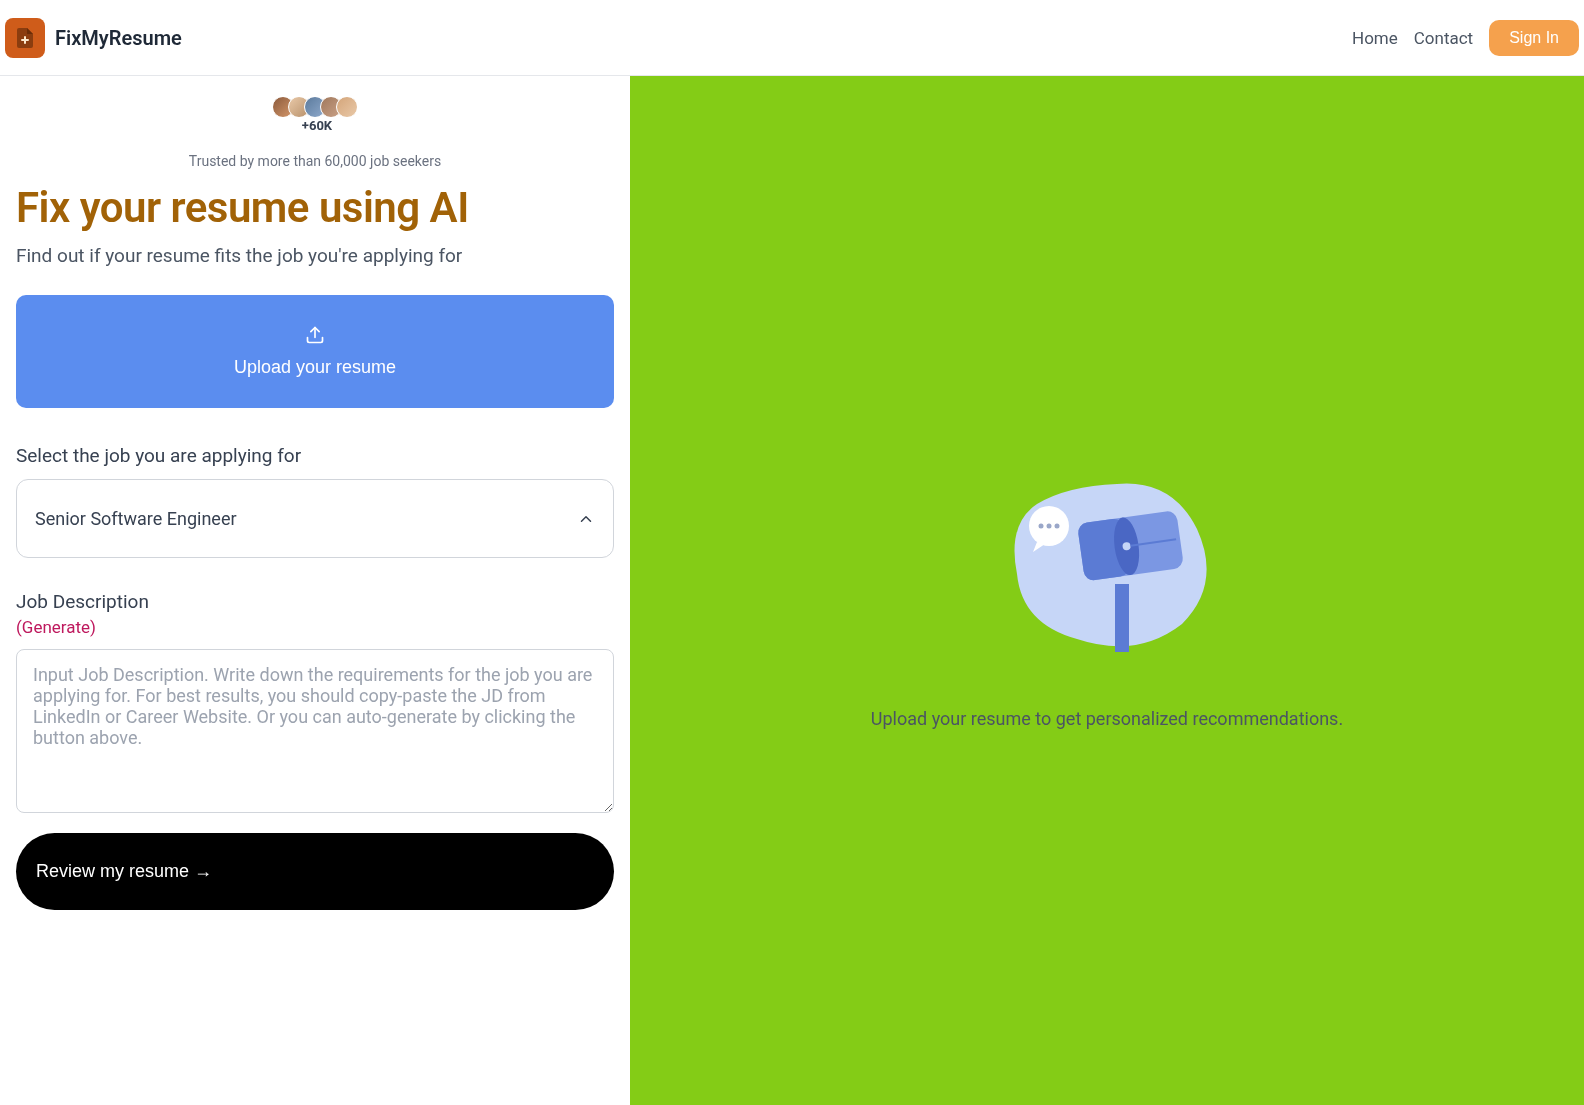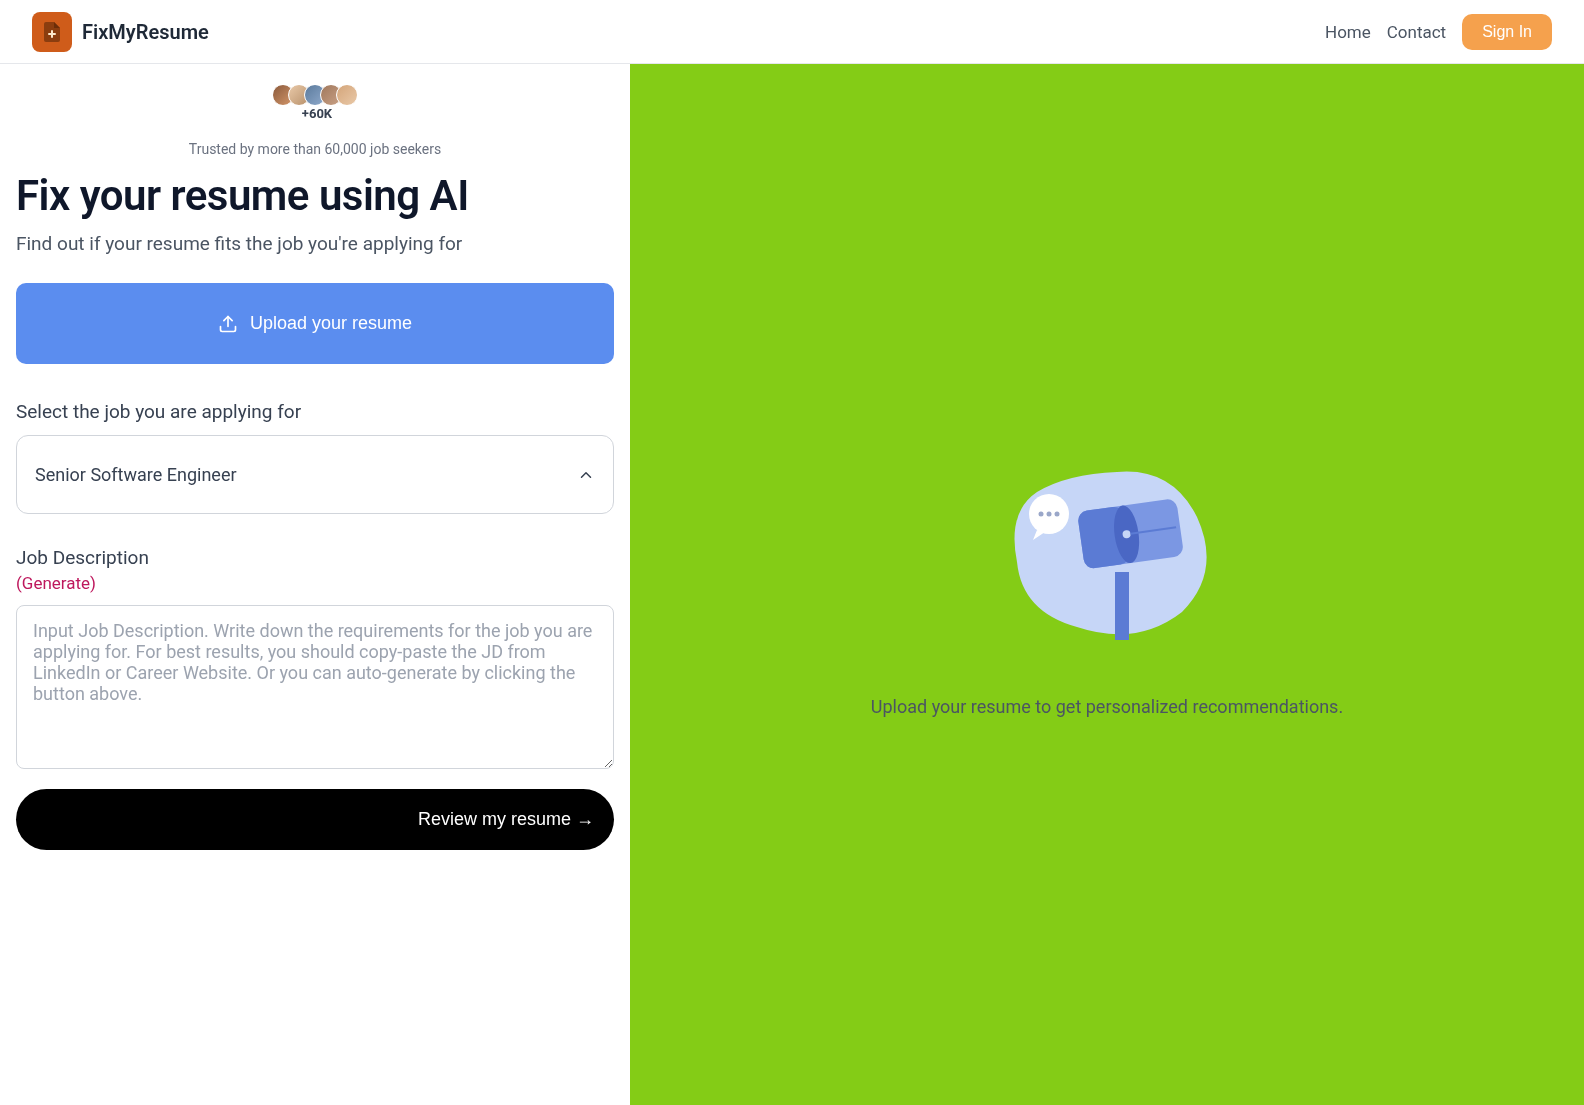"FixMyResume" .header { height: 64px -> 76px; padding: 12px 32px -> 12px 5px }
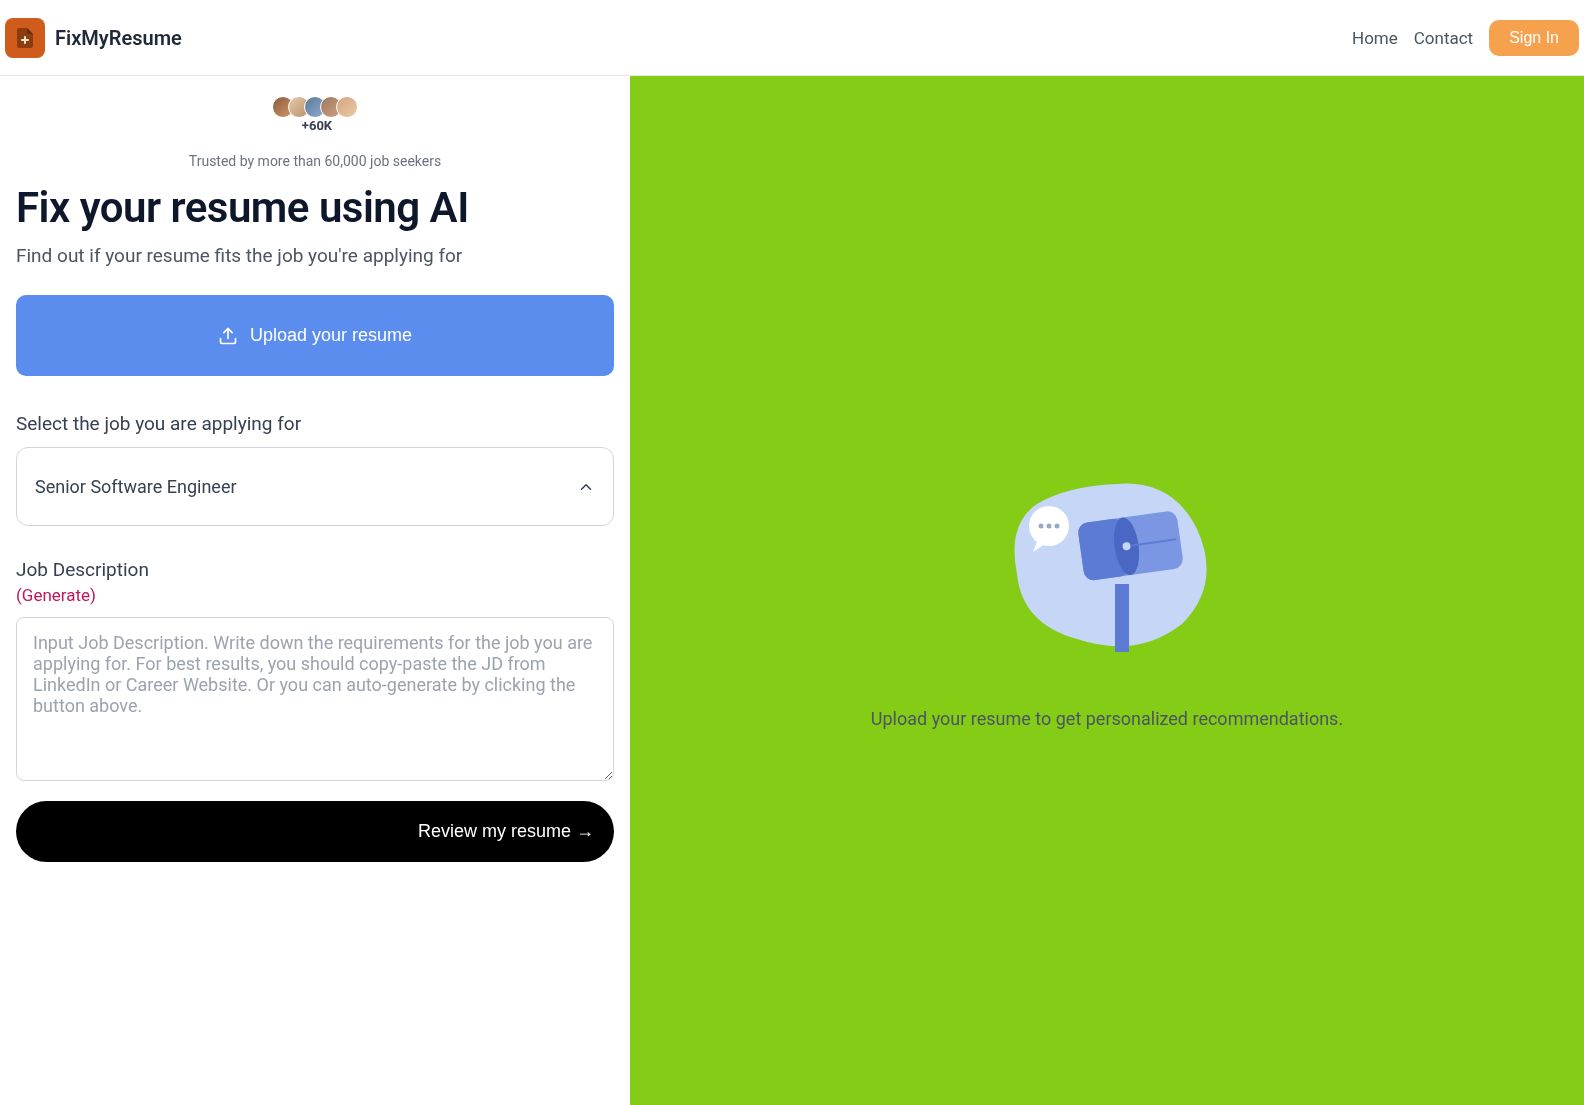"Fix your resume using AI" .title { color: #0f172a -> #a16207 }
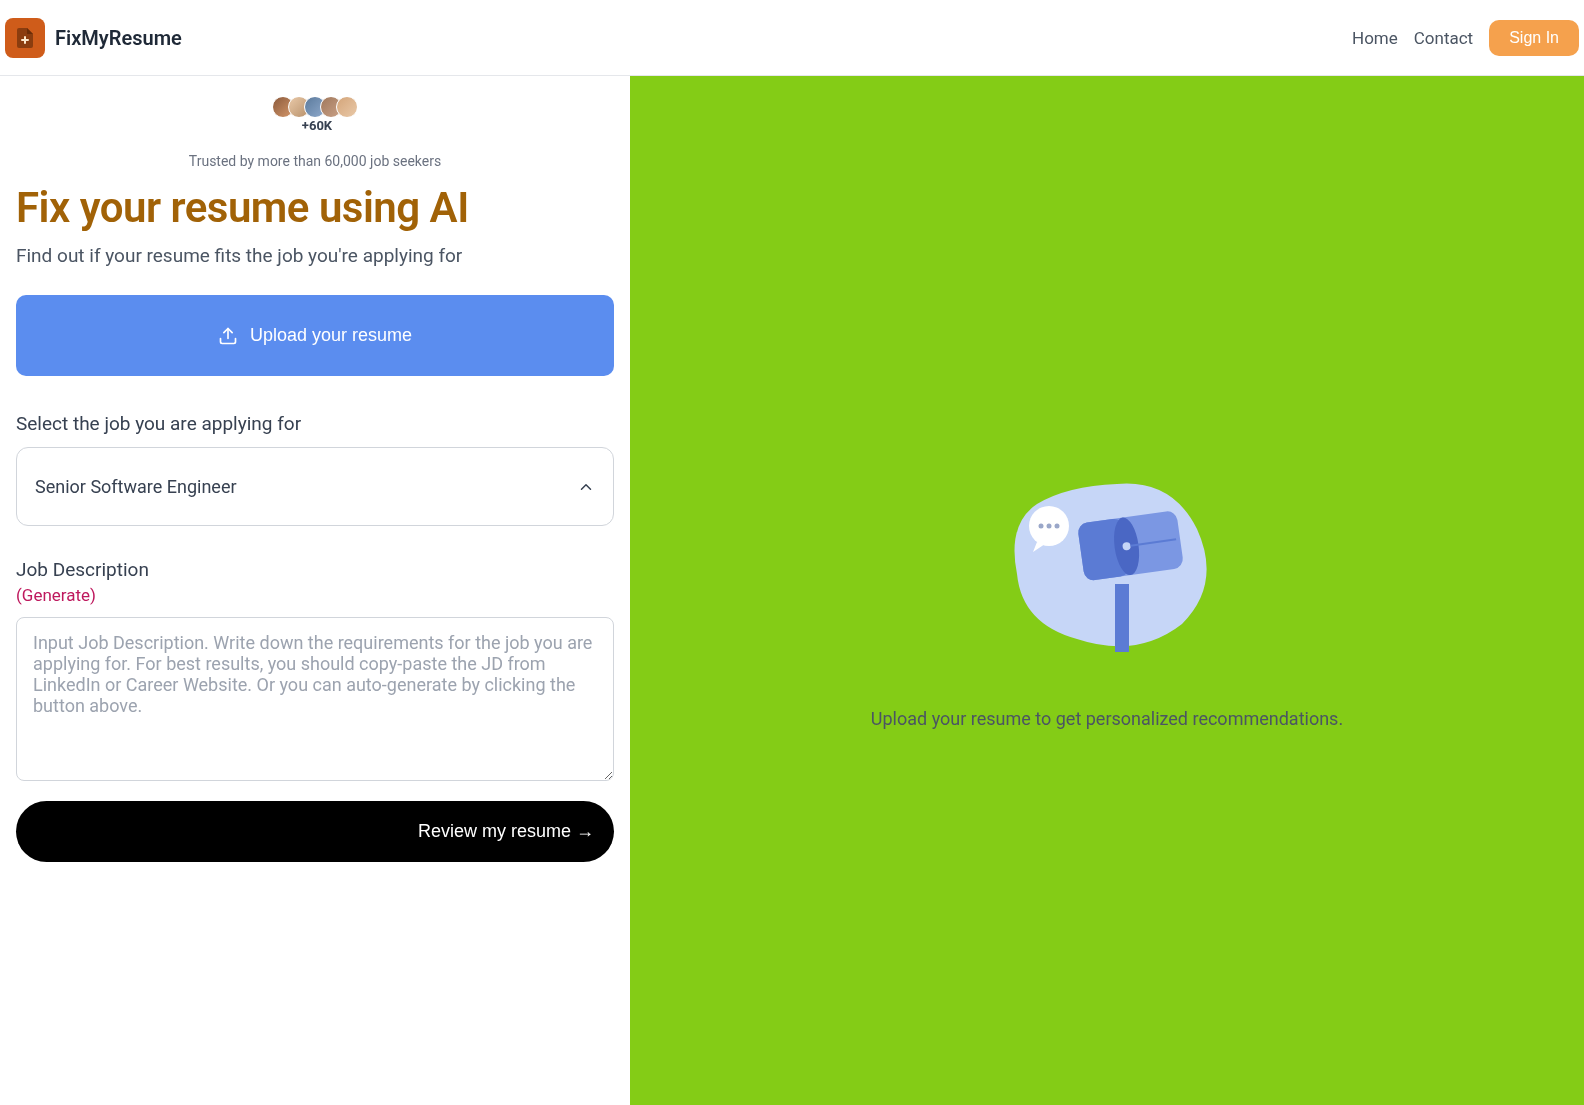"Upload your resume" .upload-btn { flex-direction: none -> column }
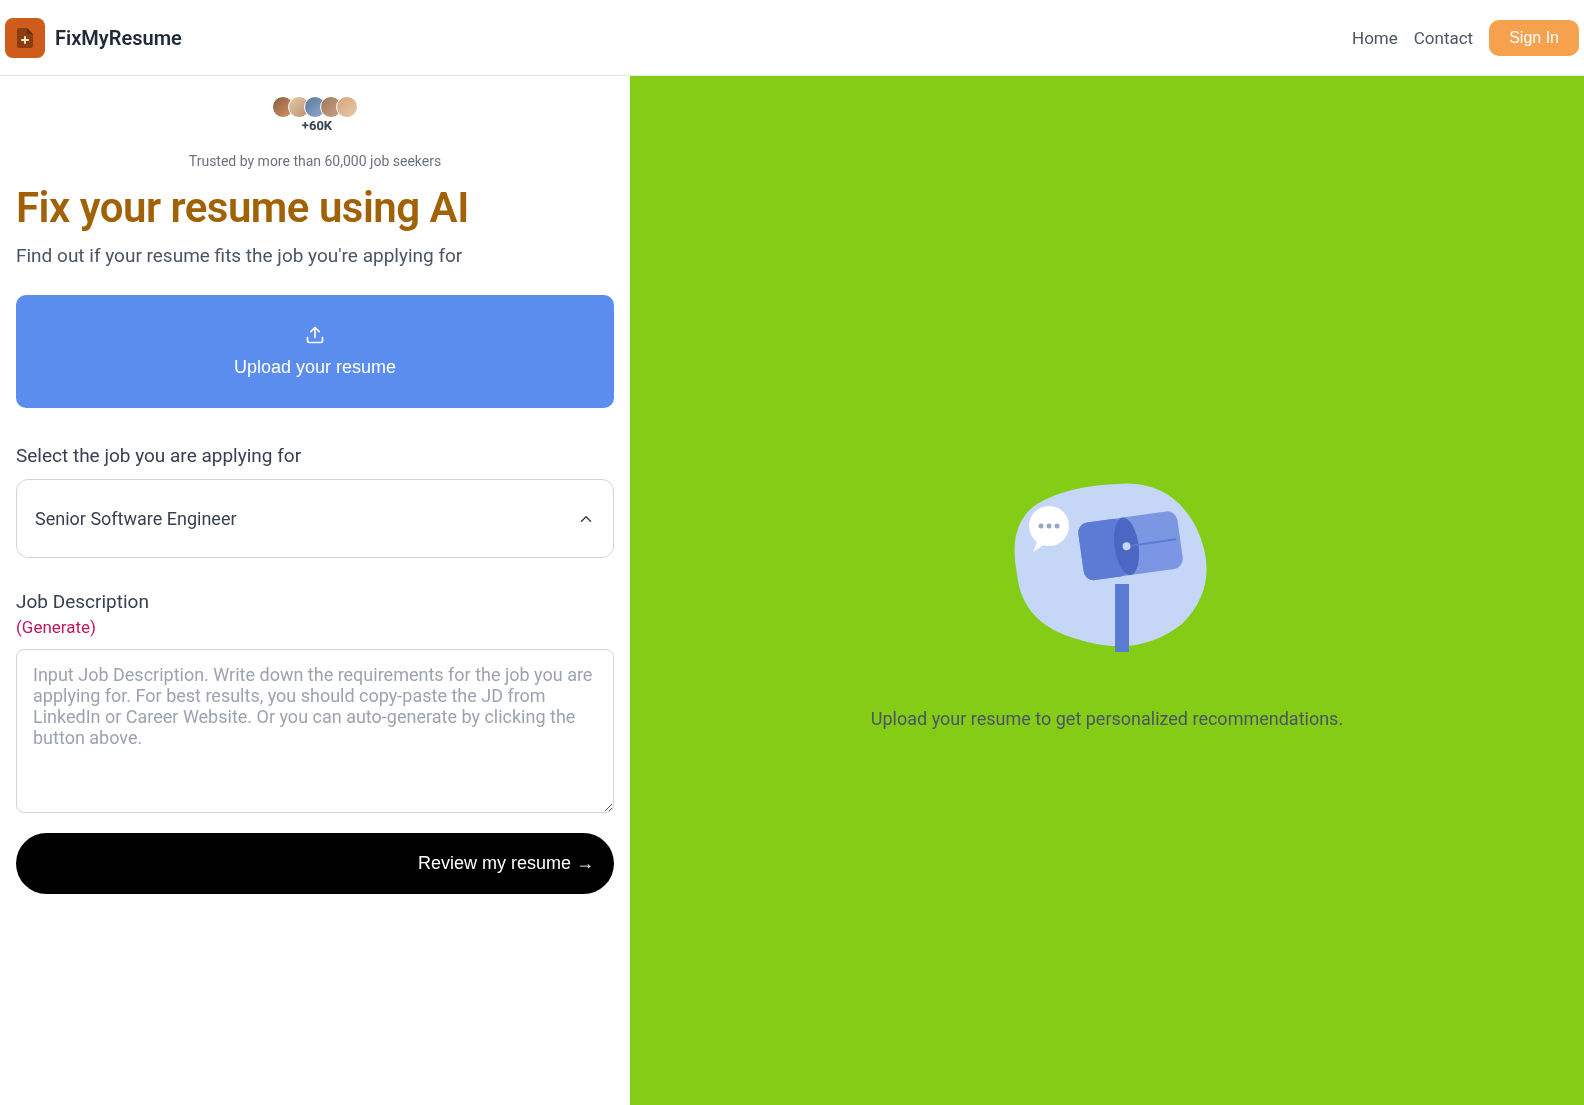"Review my resume →" .review-btn { justify-content: flex-end -> flex-start; padding: 20px 20px -> 28px 20px }
